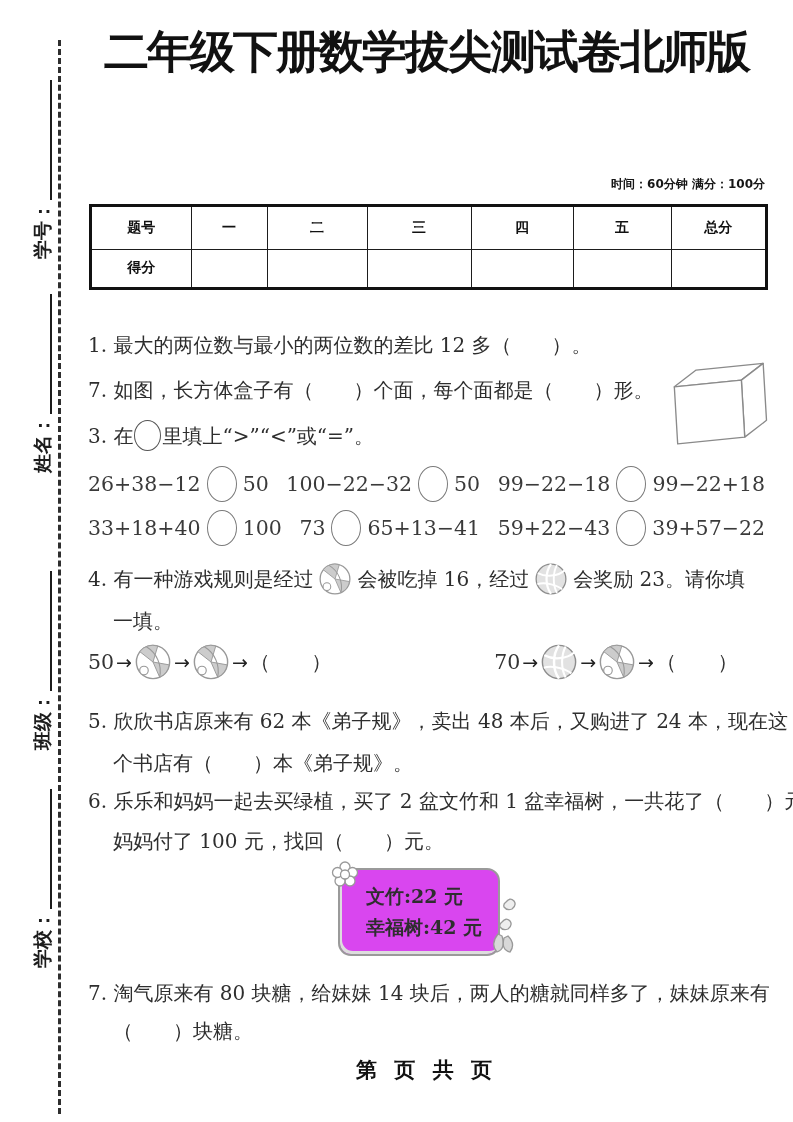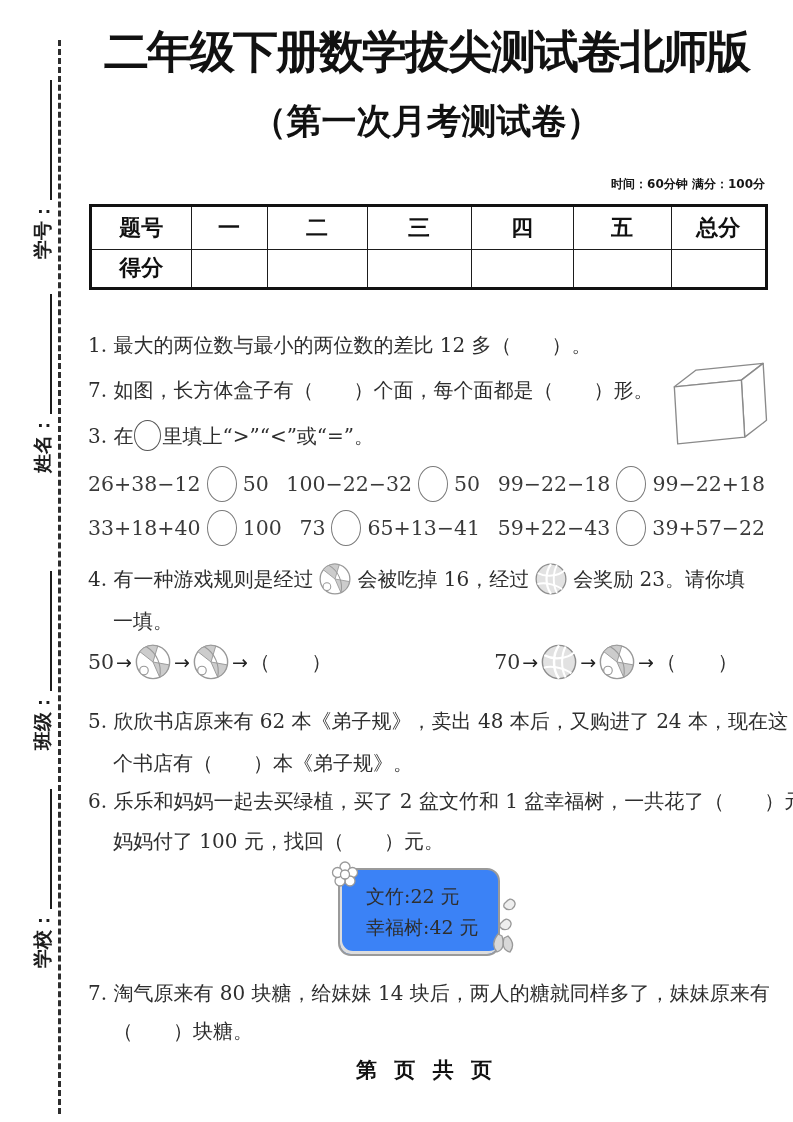"（第一次月考测试卷）" div.subtitle { html: <div>（第一次月考测试卷）</div> -> none }
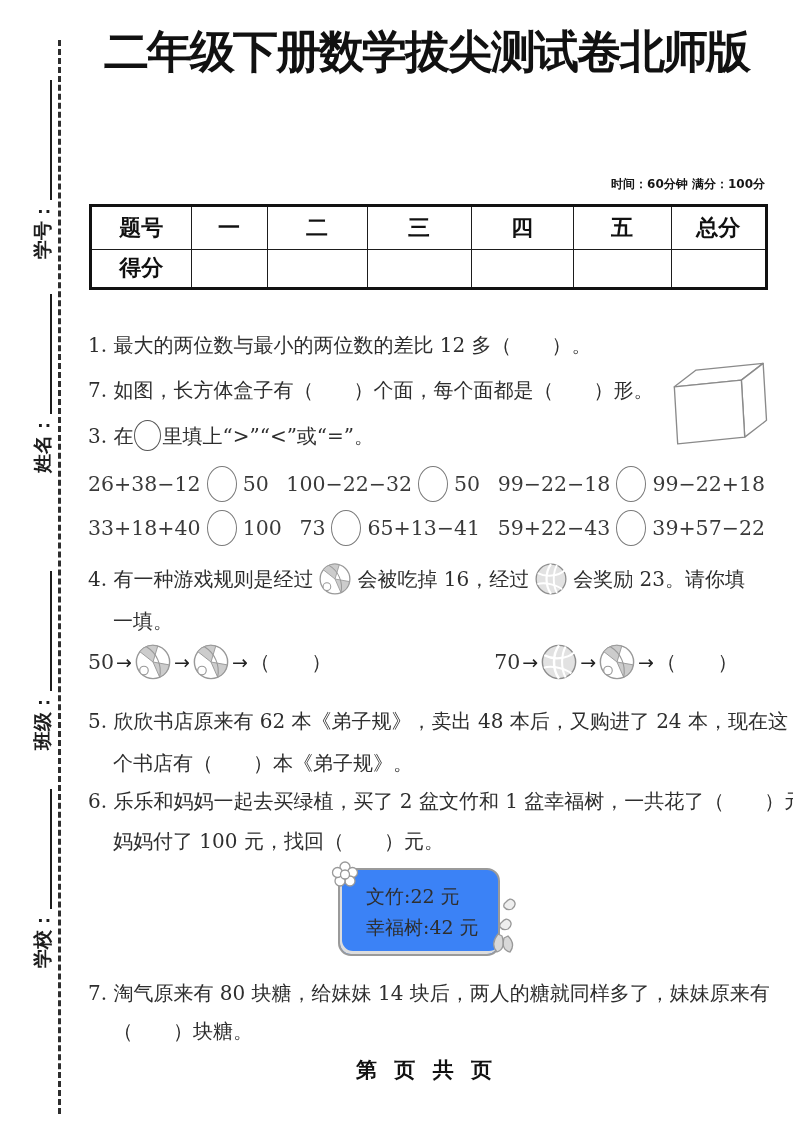"题号" .score-table td { font-size: 22px -> 14px }
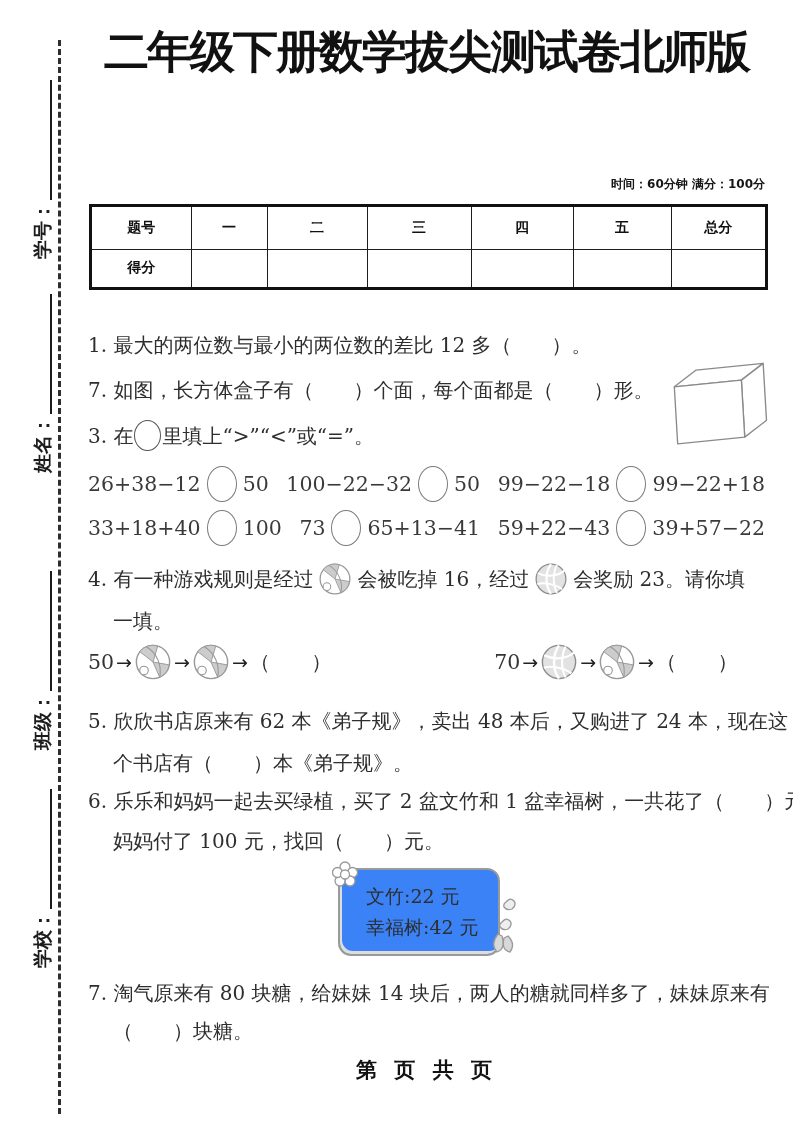"文竹:22 元" .sign { background: #3b82f6 -> #d946ef; font-weight: none -> bold }
